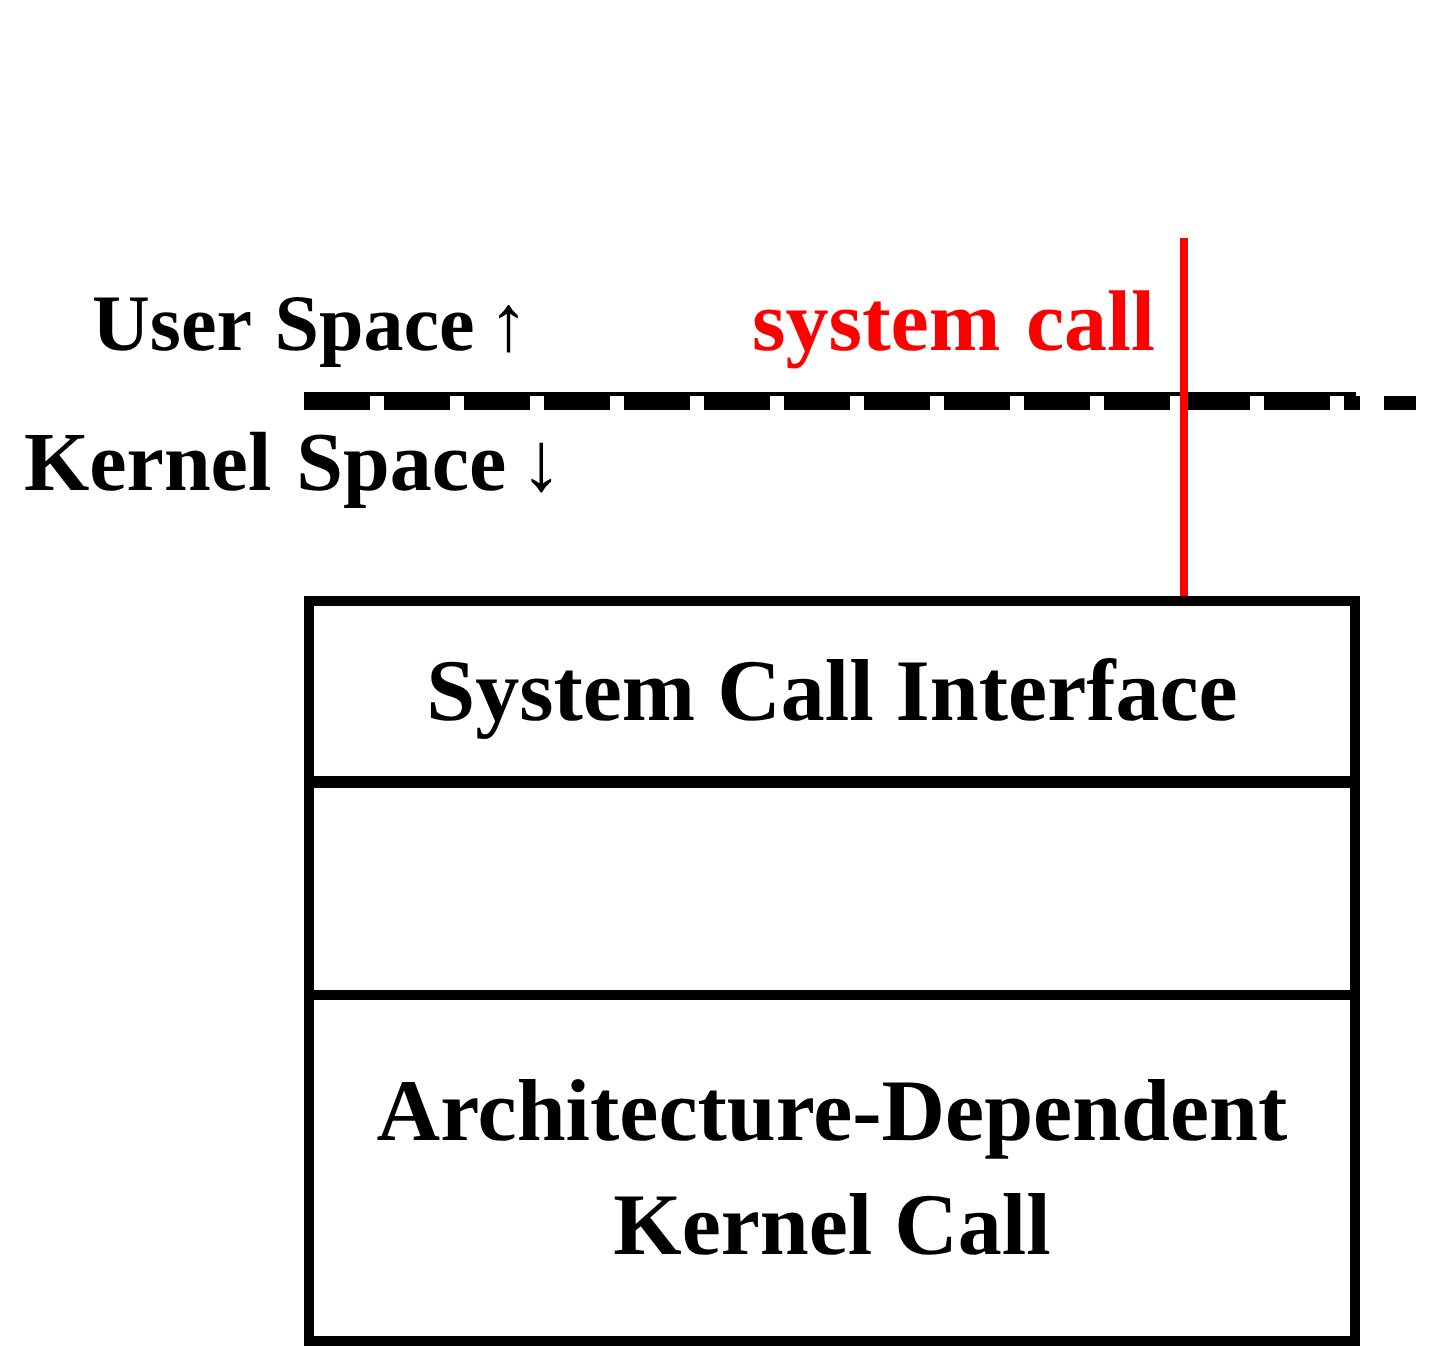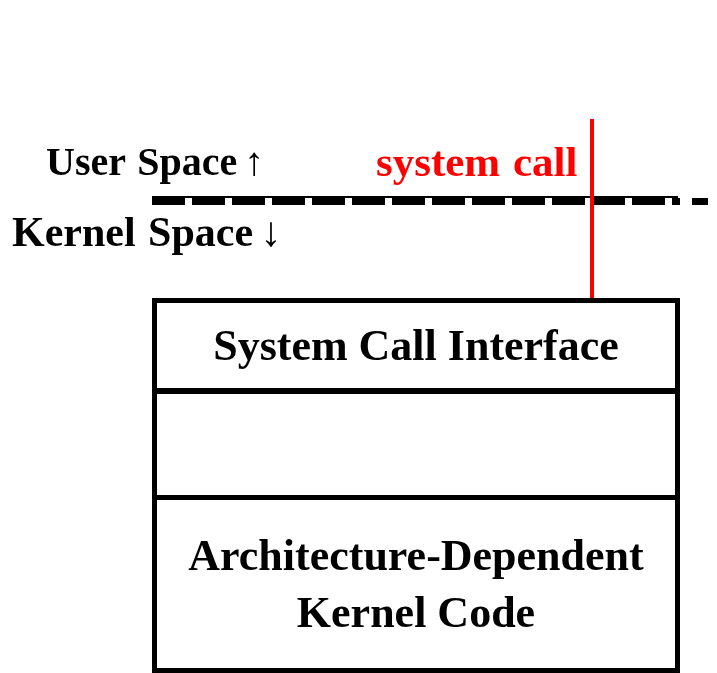"Kernel Code" div.box-label { text: Code -> Call }
